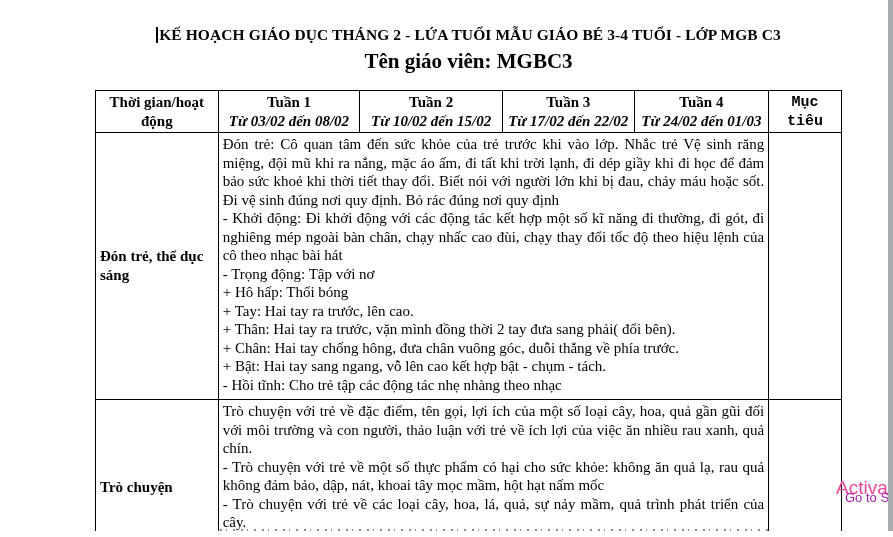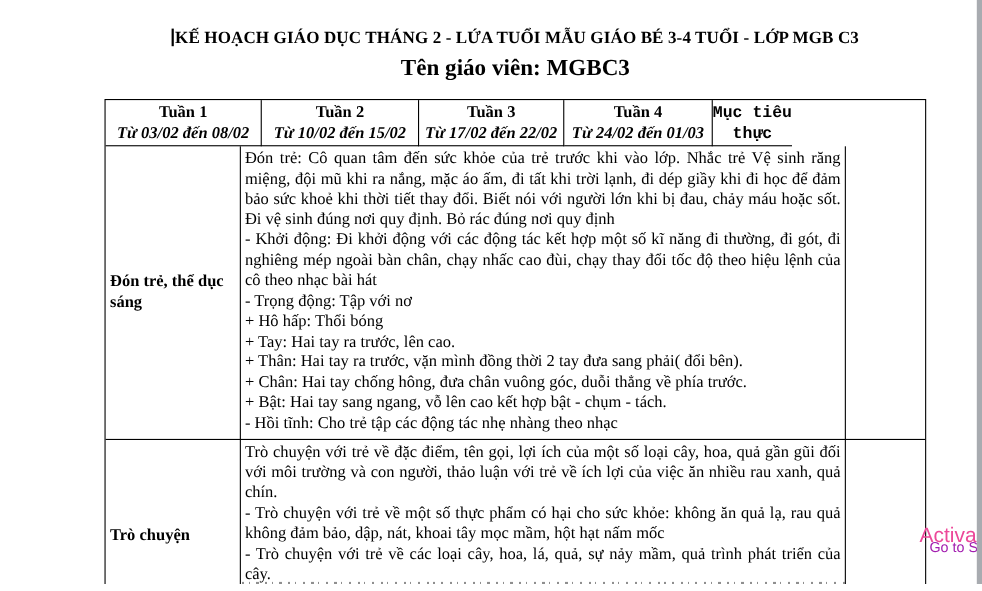"Thời gian/hoạt động" div.td { html: none -> <div>Thời gian/hoạt động</div> }
